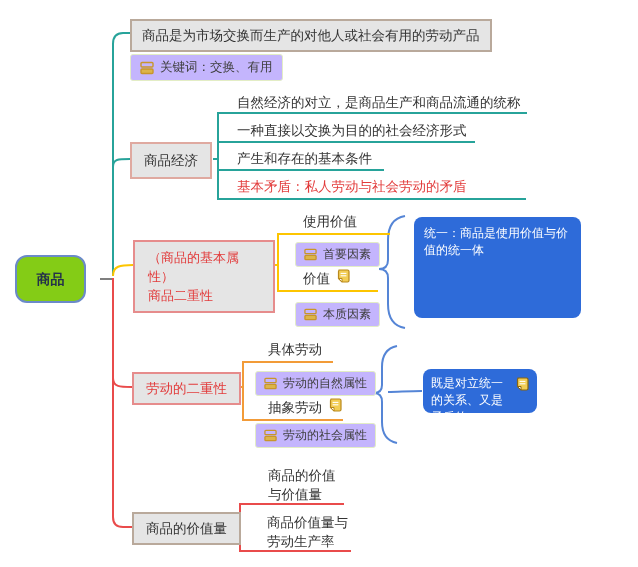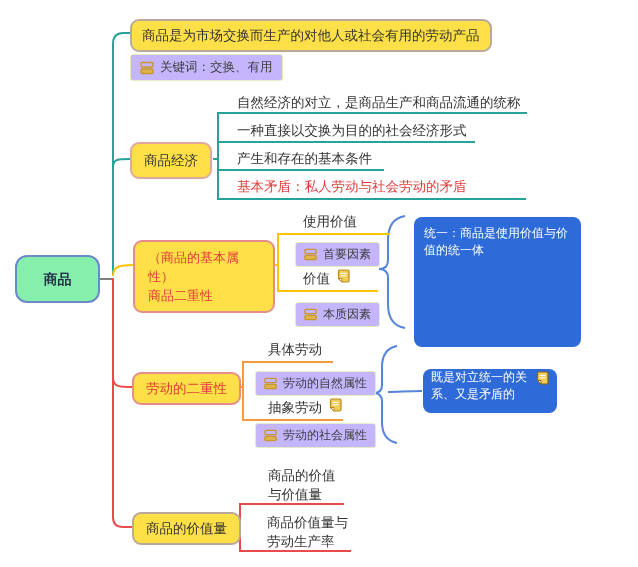"商品是为市场交换而生产的对他人或社会有用的劳动产品" .node { background: #fde047 -> #e5e5e5; border-radius: 9px -> 0 }
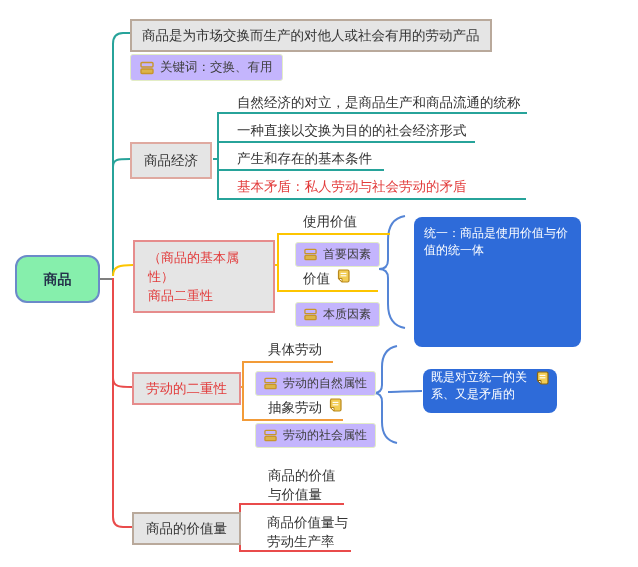"统一：商品是使用价值与价值的统一体" div.callout { height: 130px -> 101px }
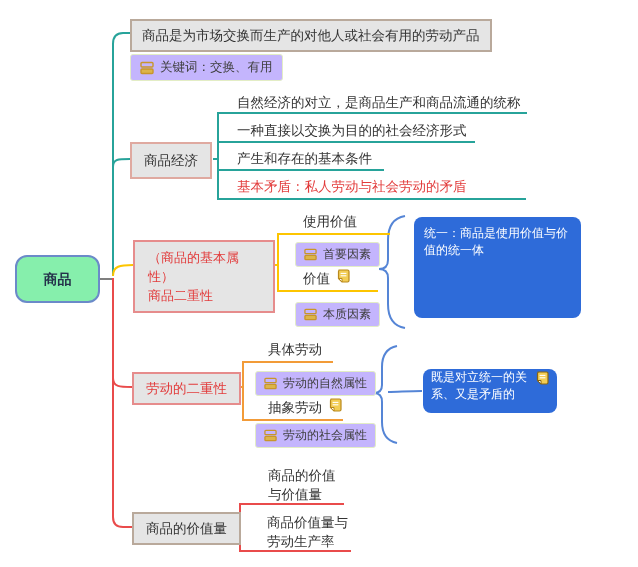"商品" .node.root { background: #86efac -> #84cc16; width: 85px -> 71px }
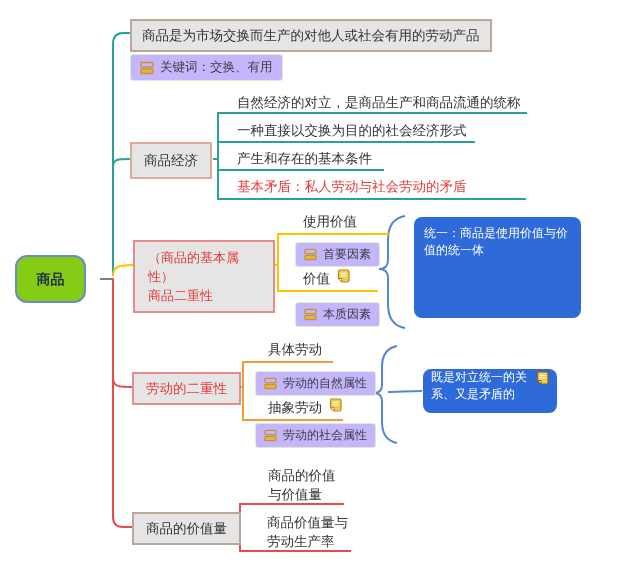"既是对立统一的关系、又是矛盾的" div.callout { padding: 0 8px -> 6px 8px; width: 134px -> 114px }
